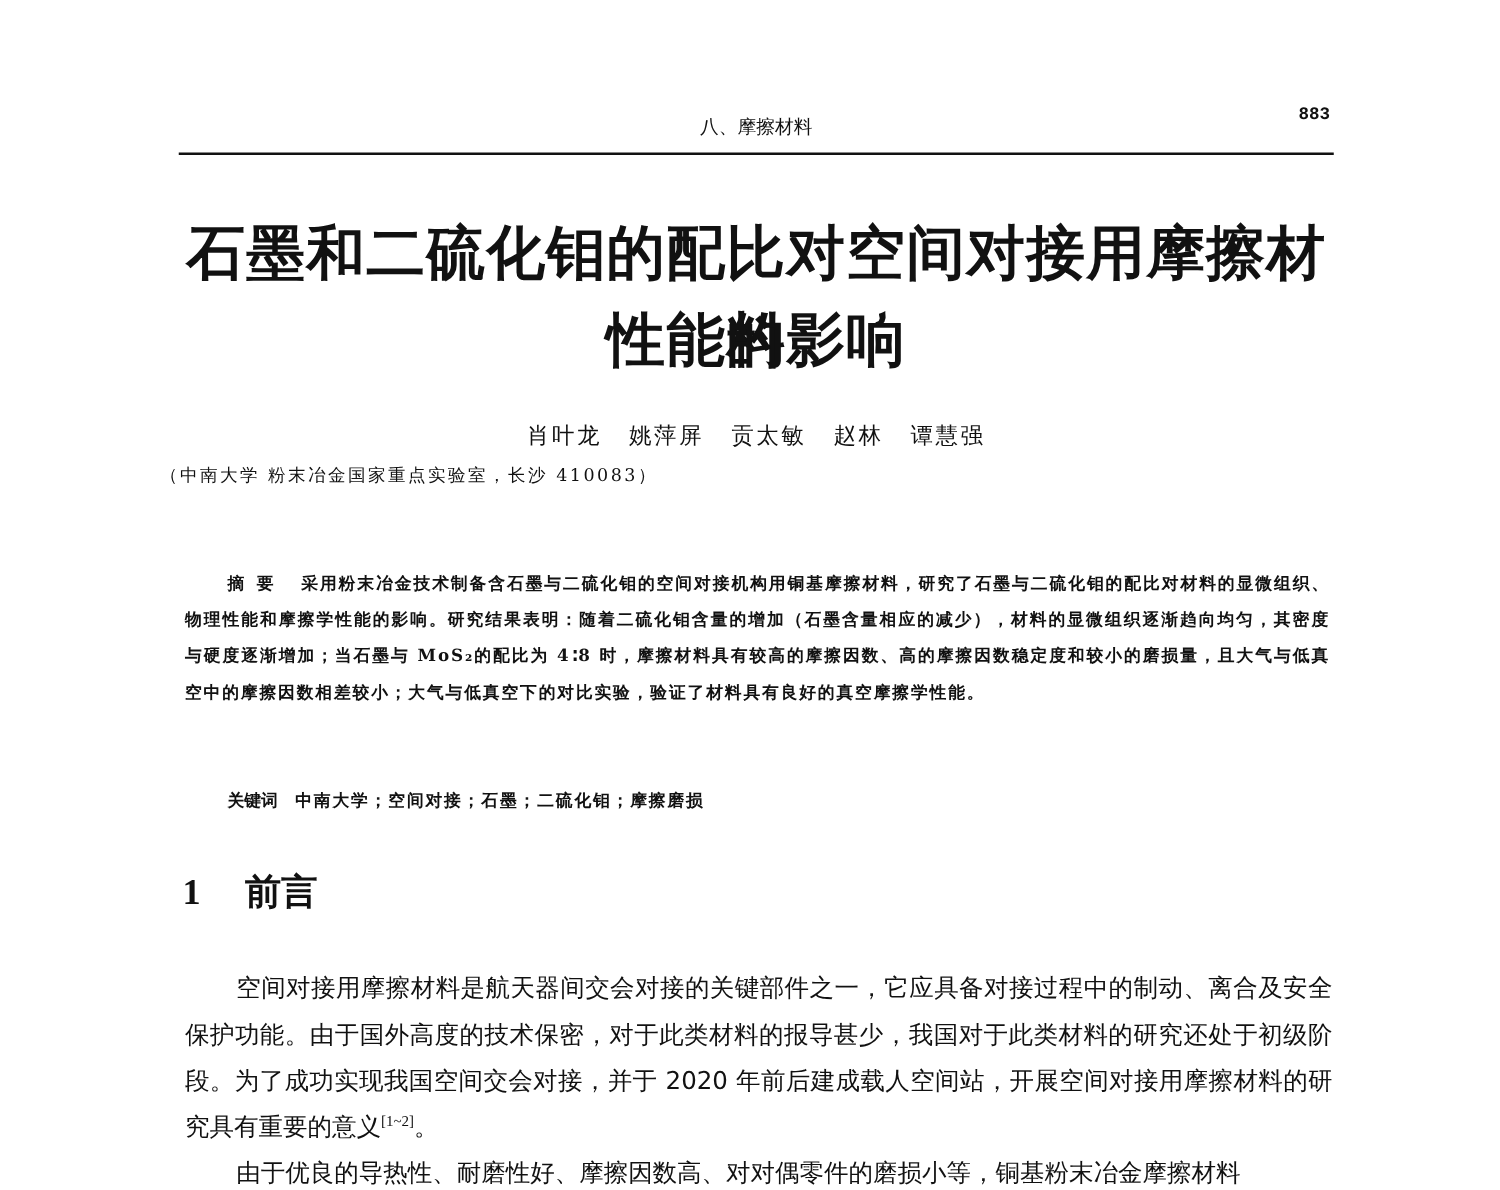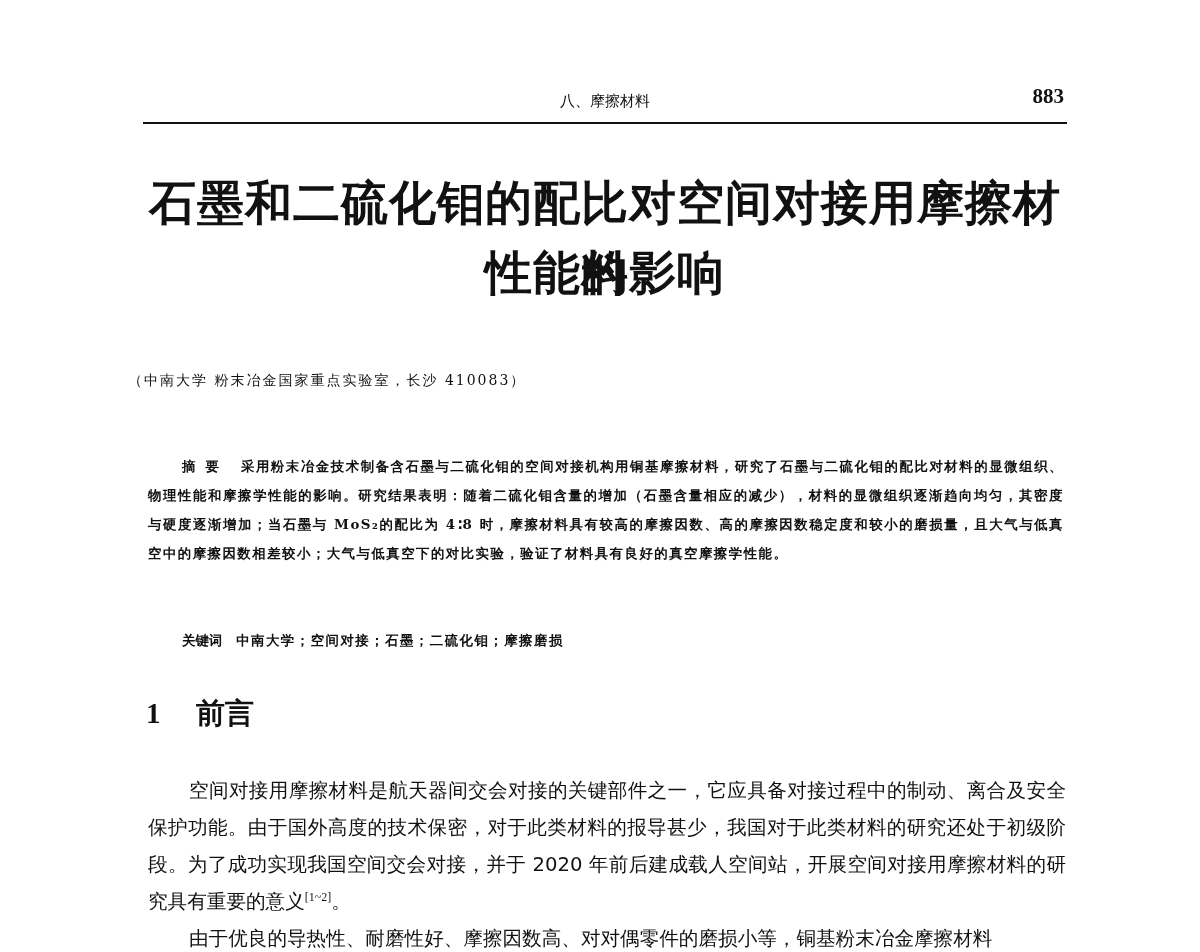"883" .running-header .pageno { font-family: Liberation Serif, serif -> Liberation Mono, monospace; font-size: 21px -> 14px }
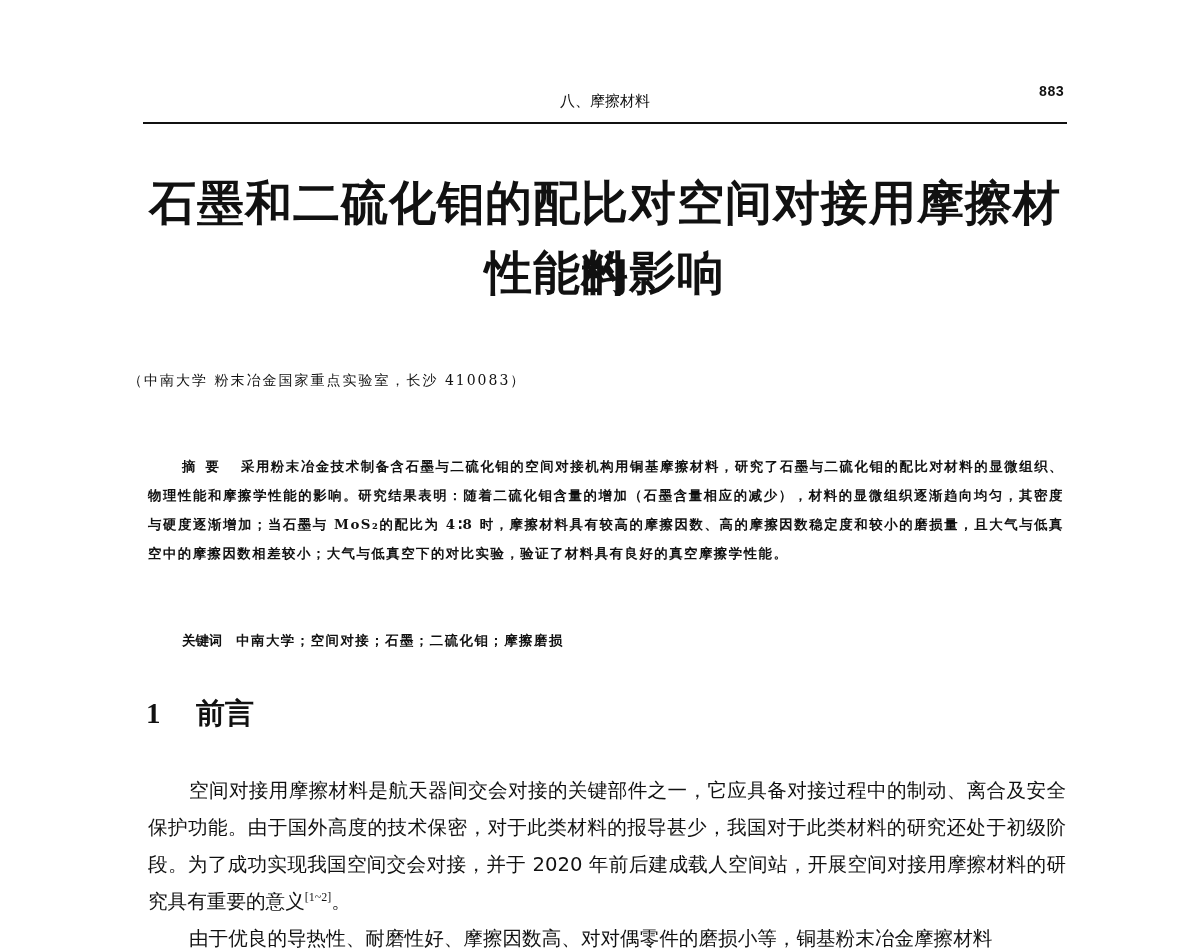"肖叶龙 姚萍屏 贡太敏 赵林 谭慧强" div.authors { html: none -> <div>肖叶龙 姚萍屏 贡太敏 赵林 谭慧强</div> }
